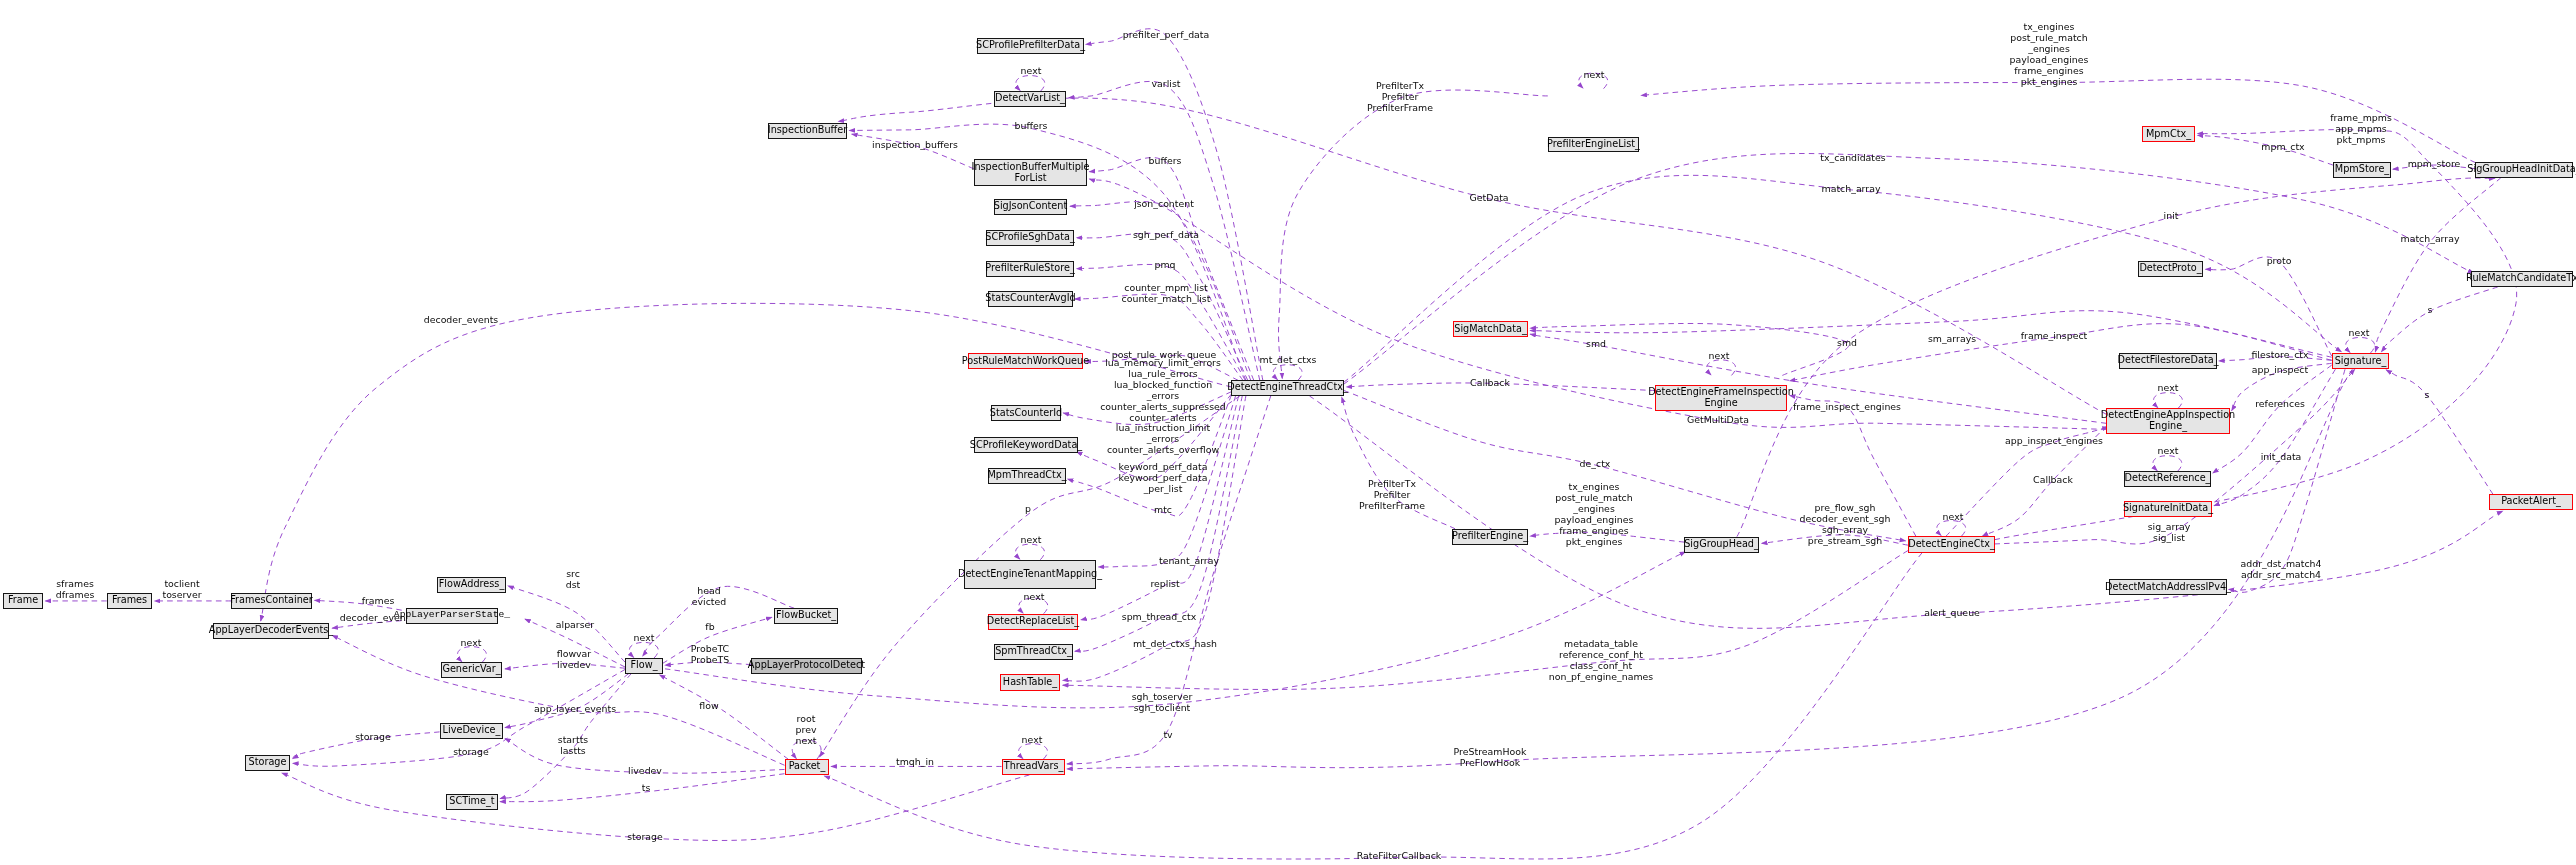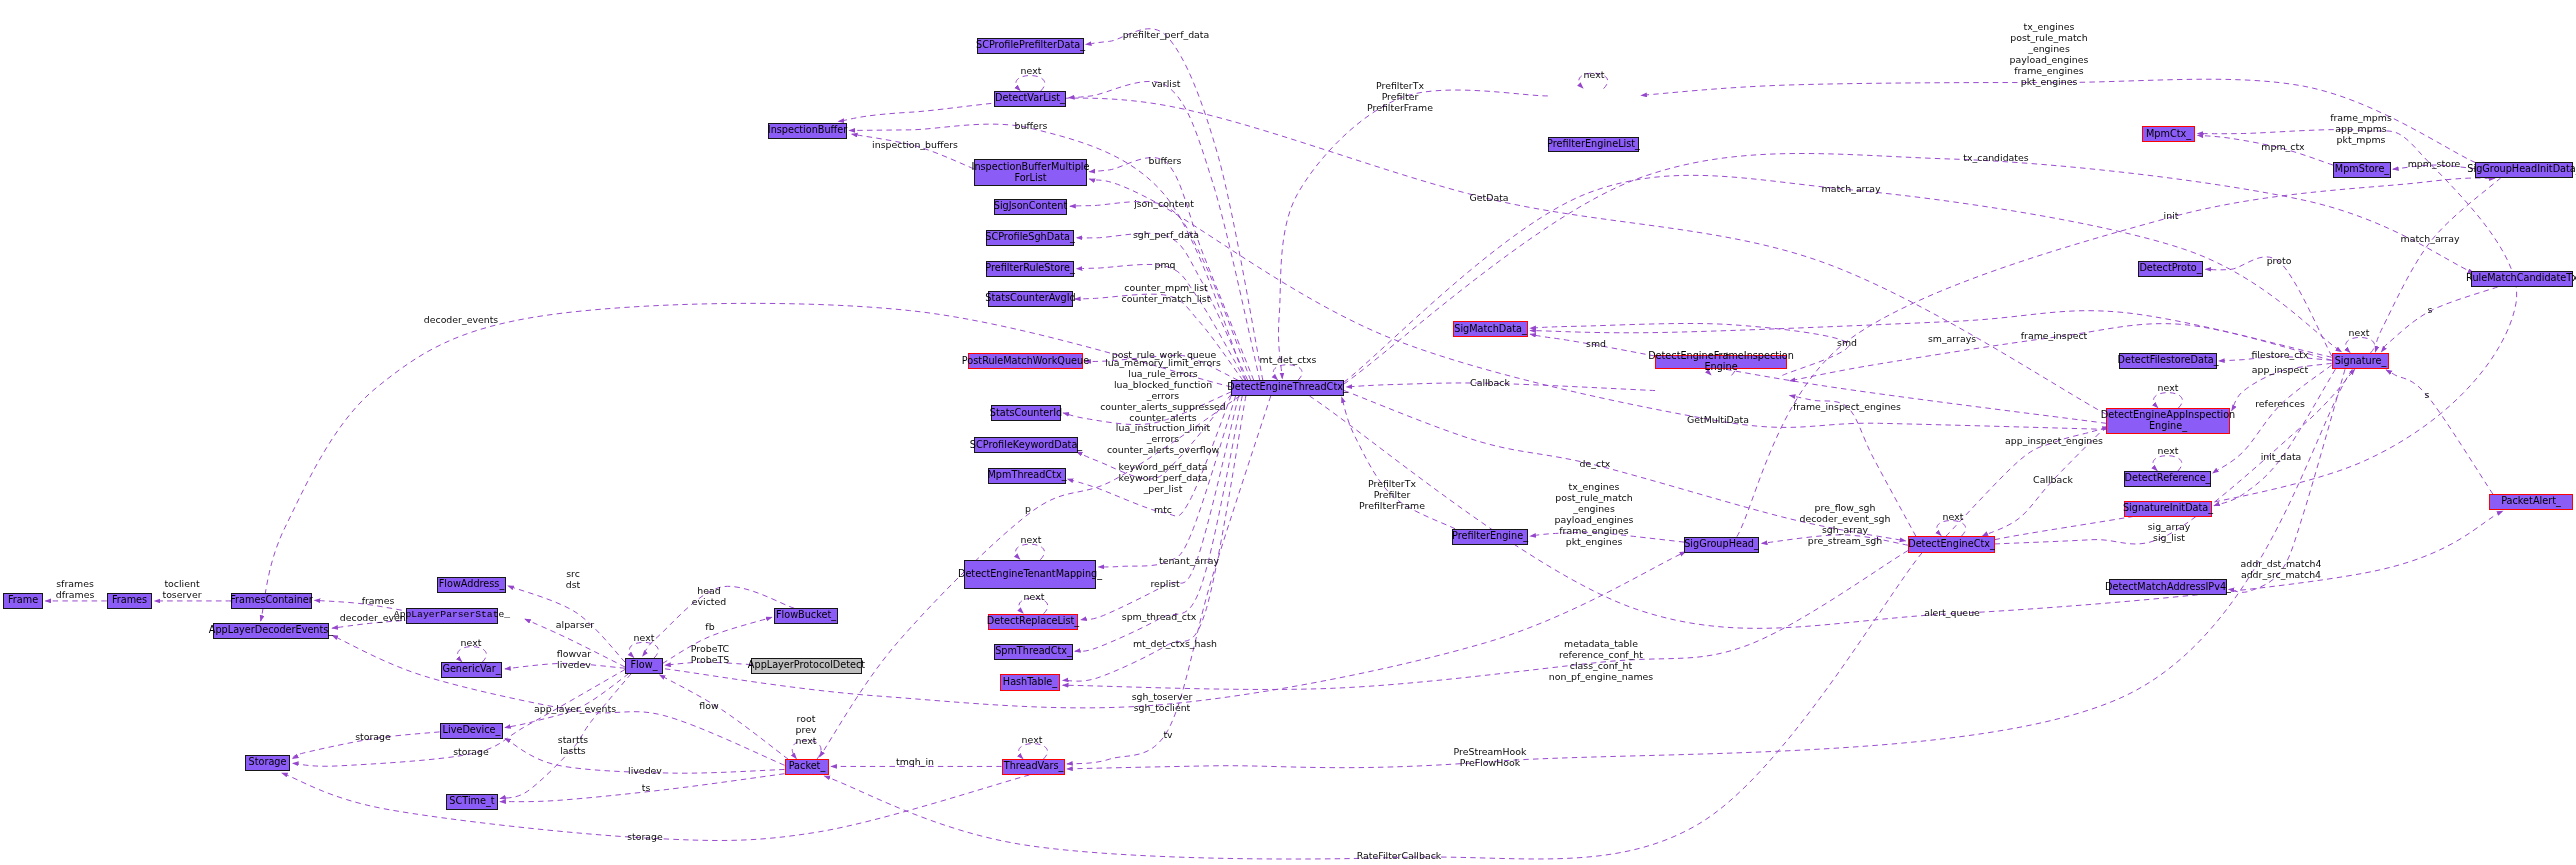"SCProfilePrefilterData_" .node { background: #8b5cf6 -> #e5e5e5 }
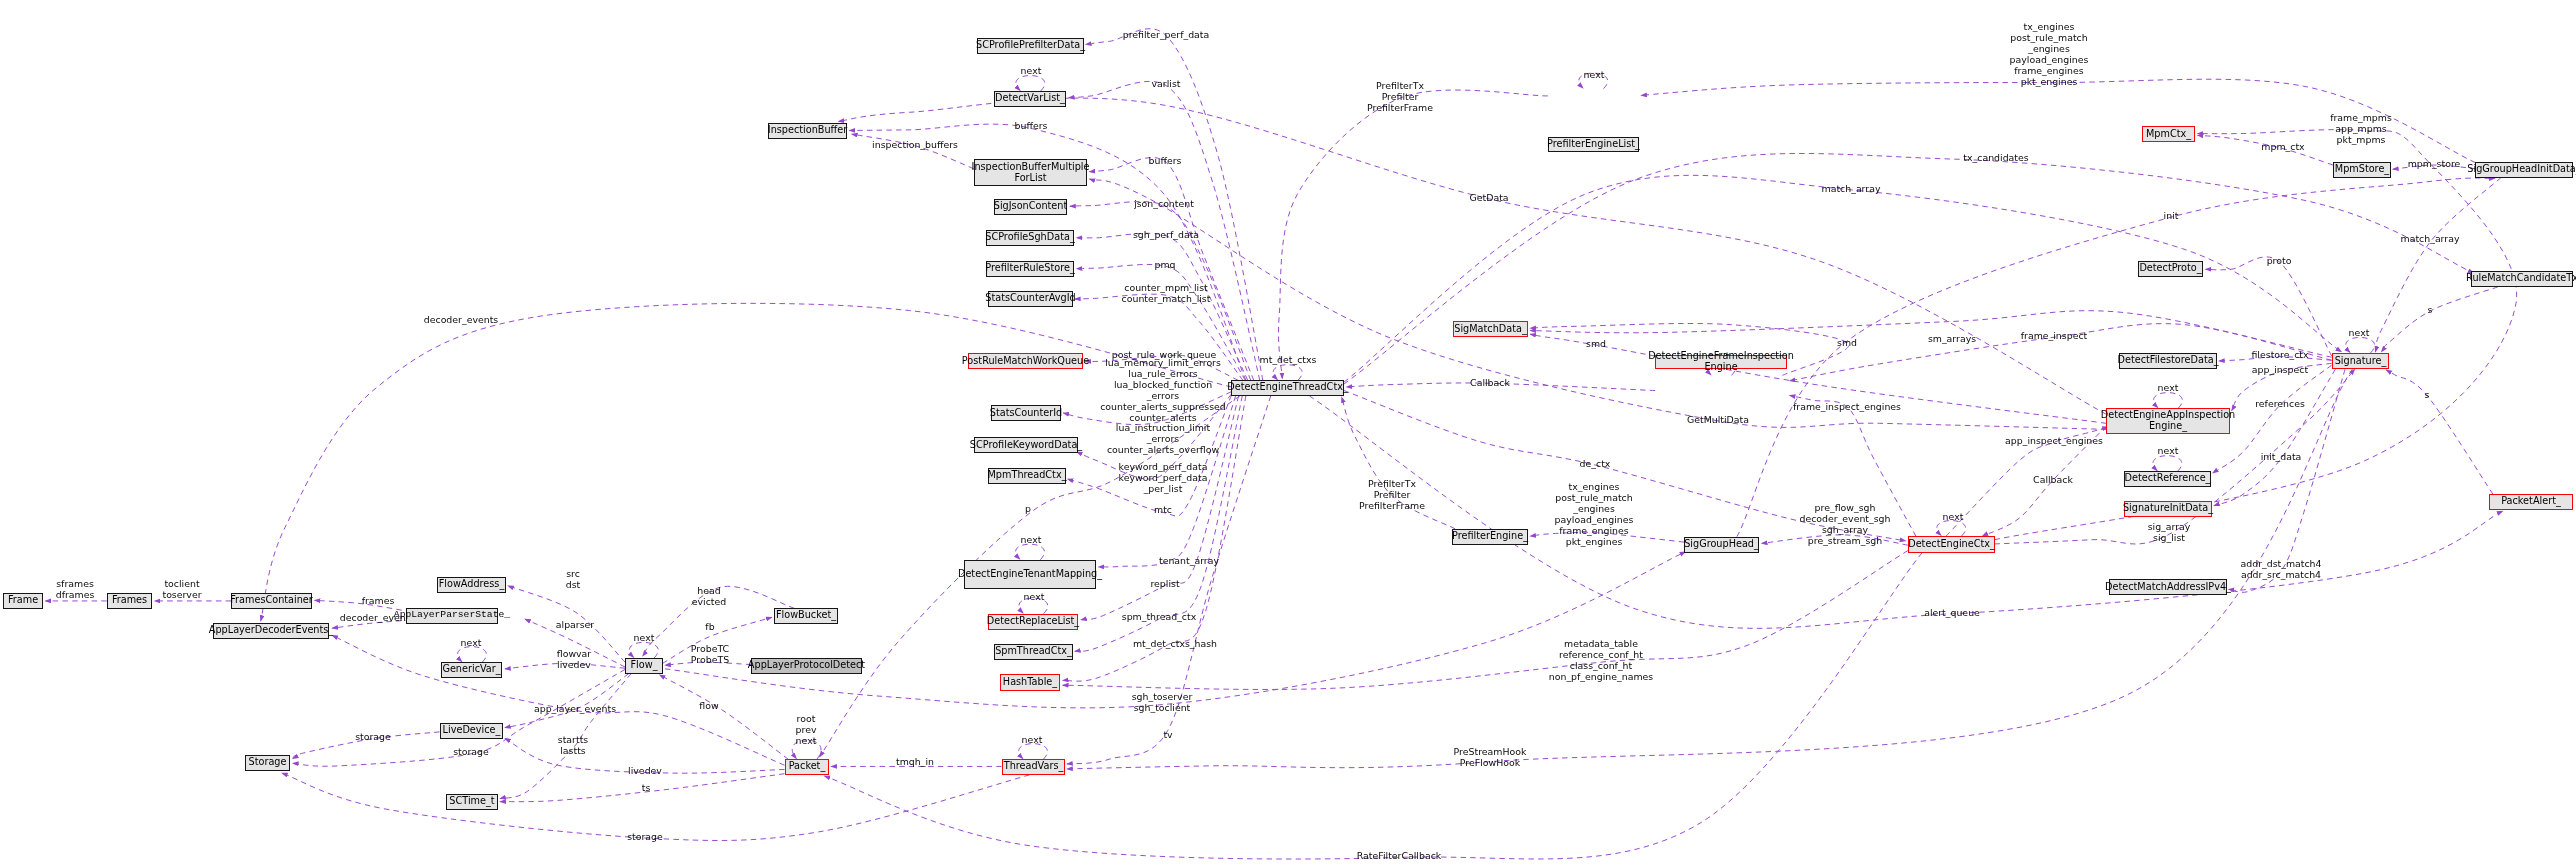"tx_candidates" div.elabel { left: 1996px -> 1853px }
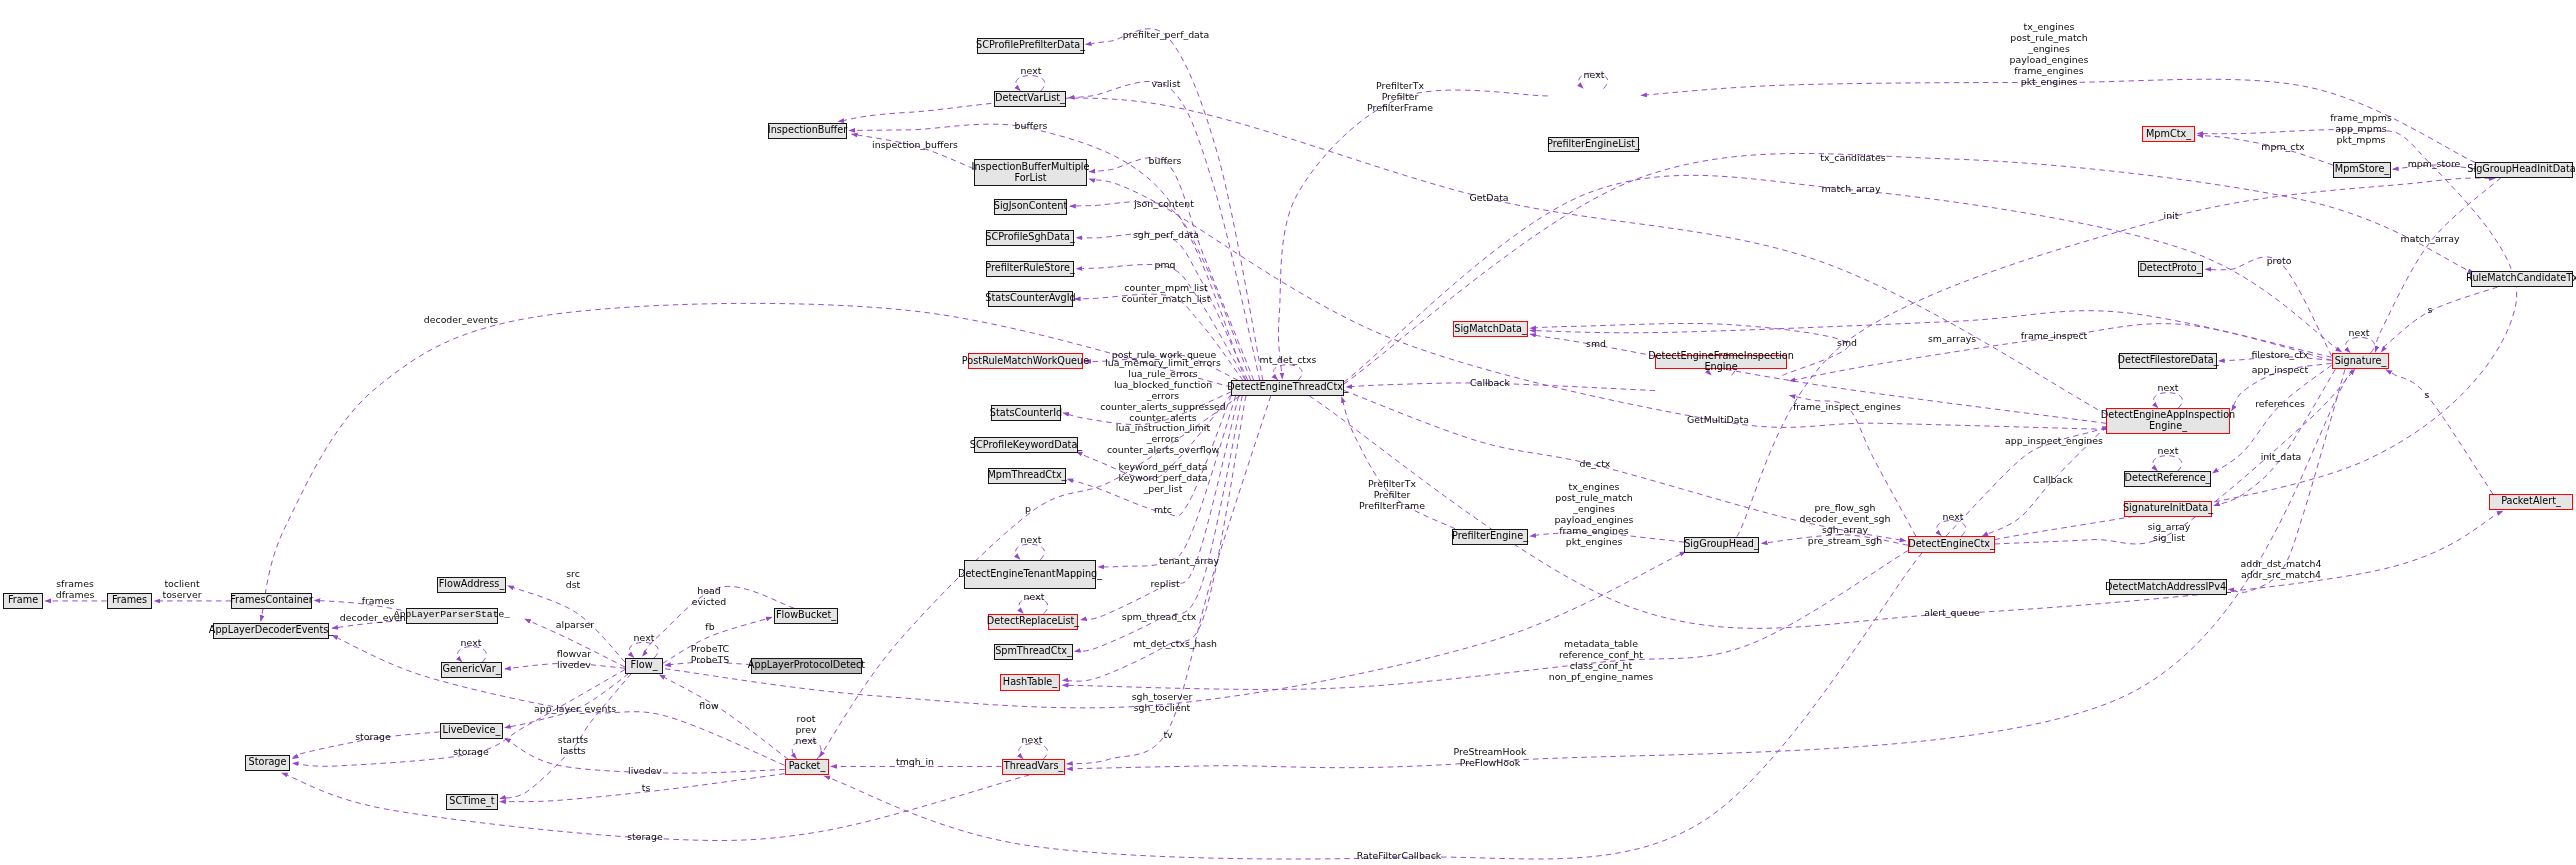"DetectEngineFrameInspection" div.node { height: 14px -> 26px; top: 355px -> 385px }
